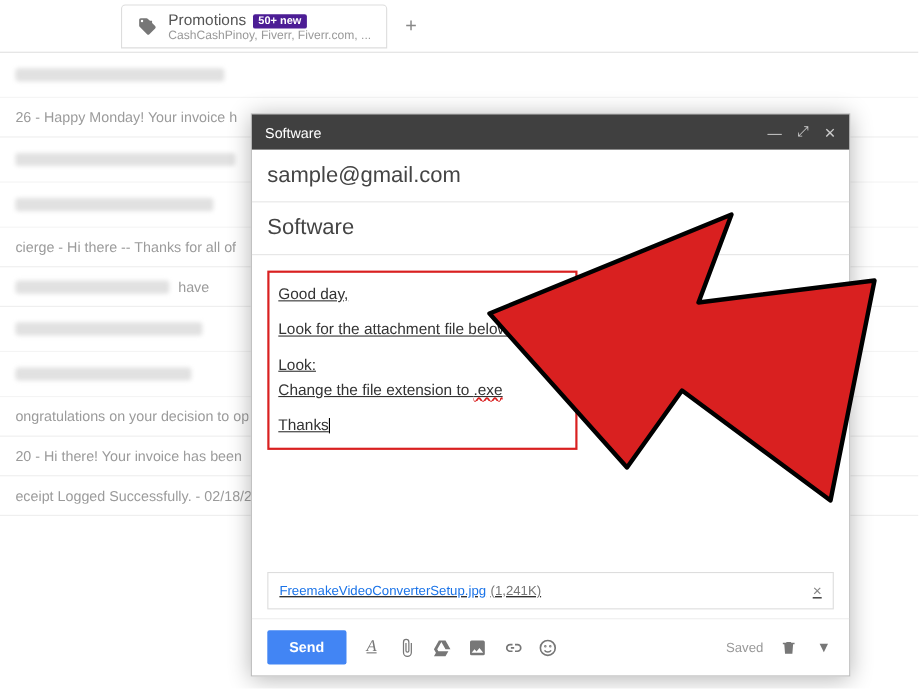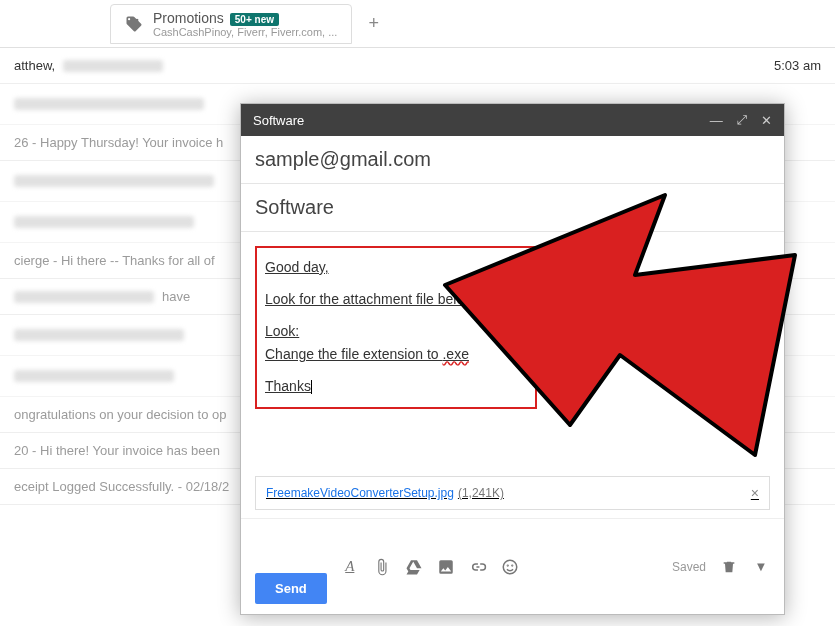"50+ new" .badge { background: #0f766e -> #4c1d95 }
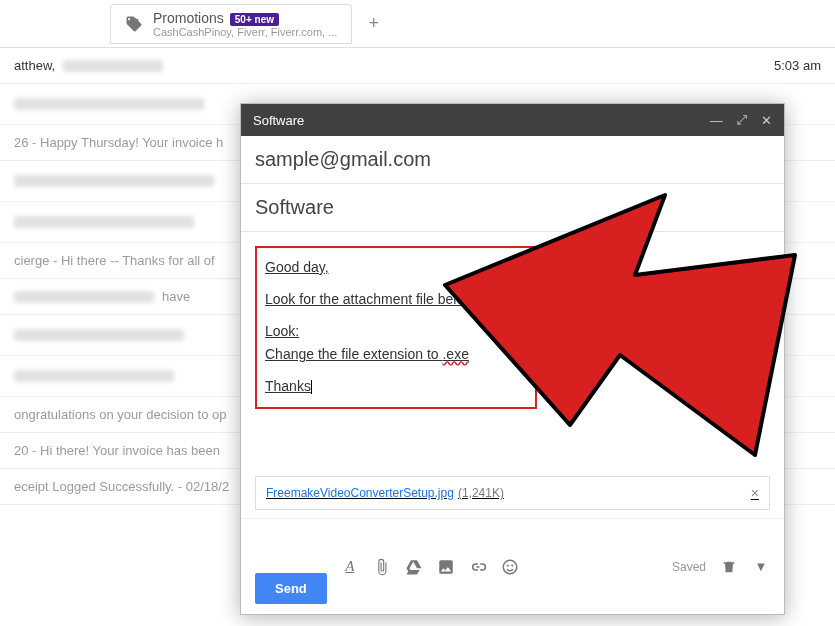"atthew," div.email-row { html: <div> <span>atthew,</span> <div></div> <span>5:03 am</span> </div> -> none }
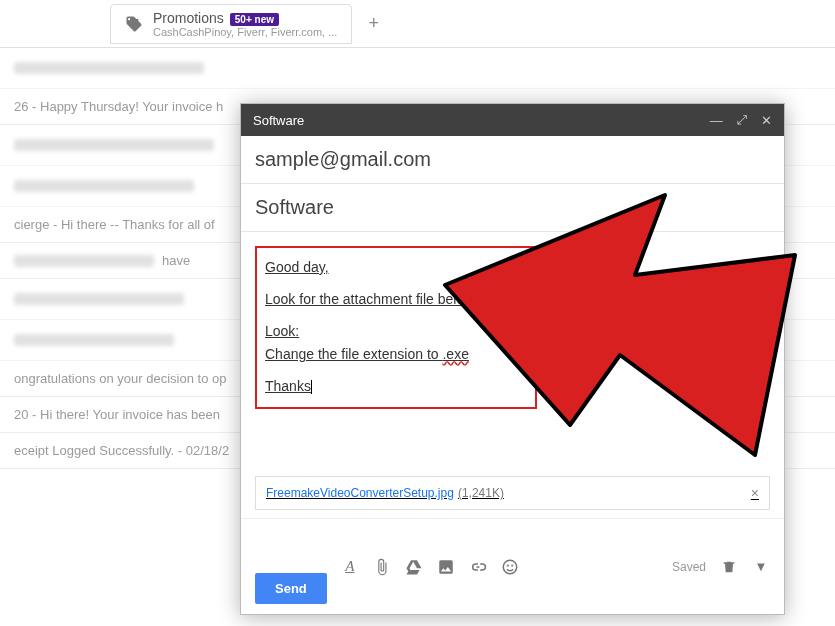"26 - Happy Thursday! Your" span.preview { text: Thursday -> Monday }
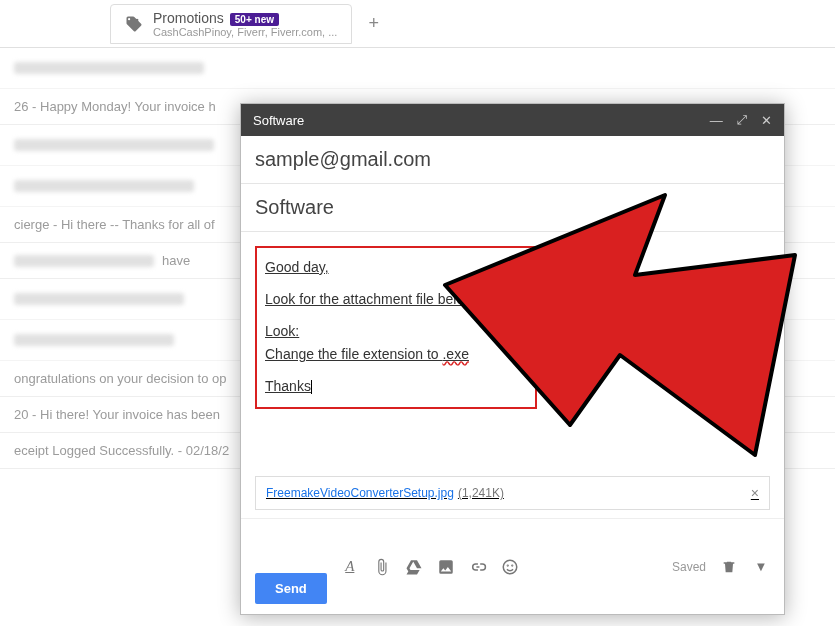"Software" .compose-window { left: 240px -> 228px }
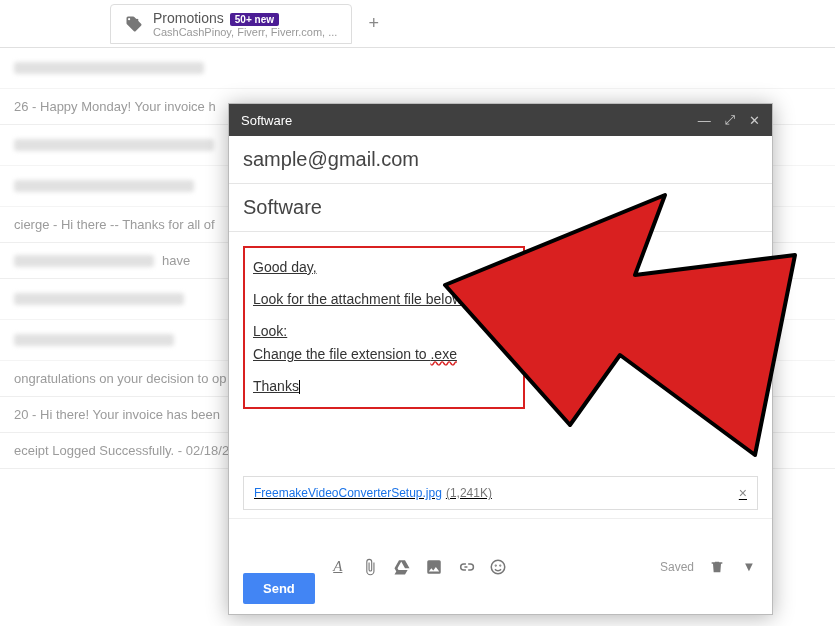"Send" .send-btn { margin-top: 44px -> none }
